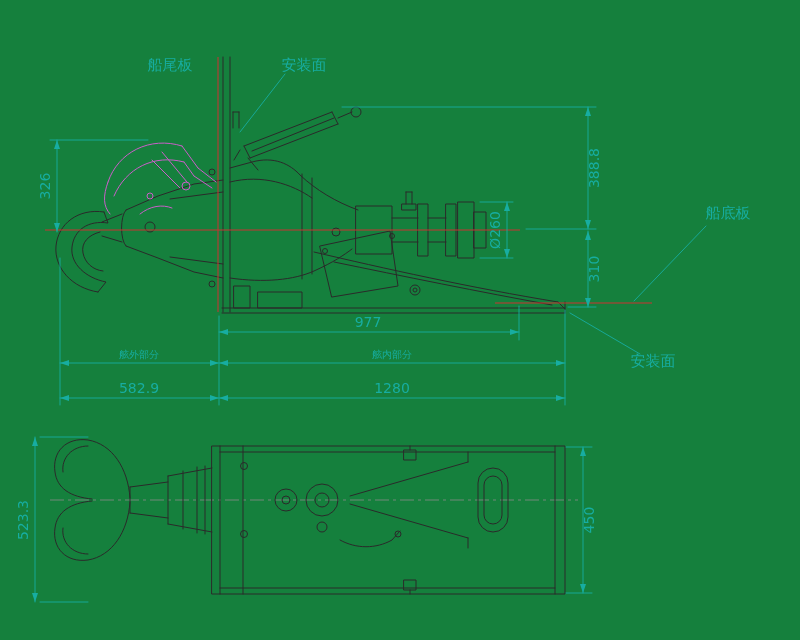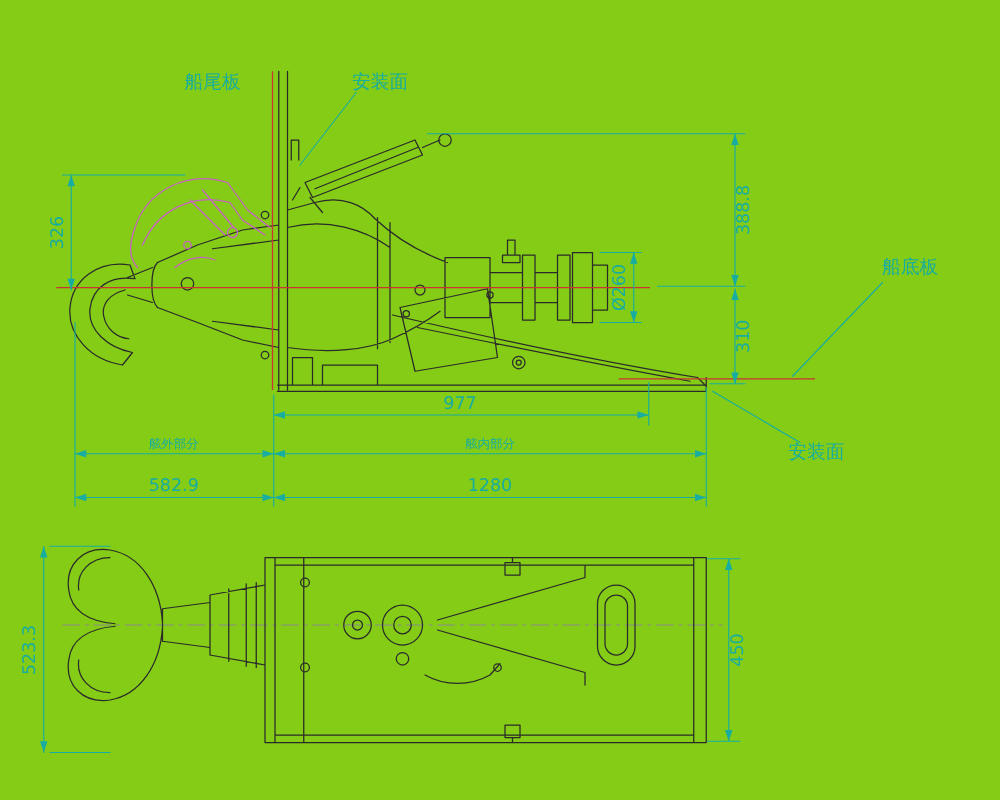"船尾板" .canvas { background: #84cc16 -> #15803d }
